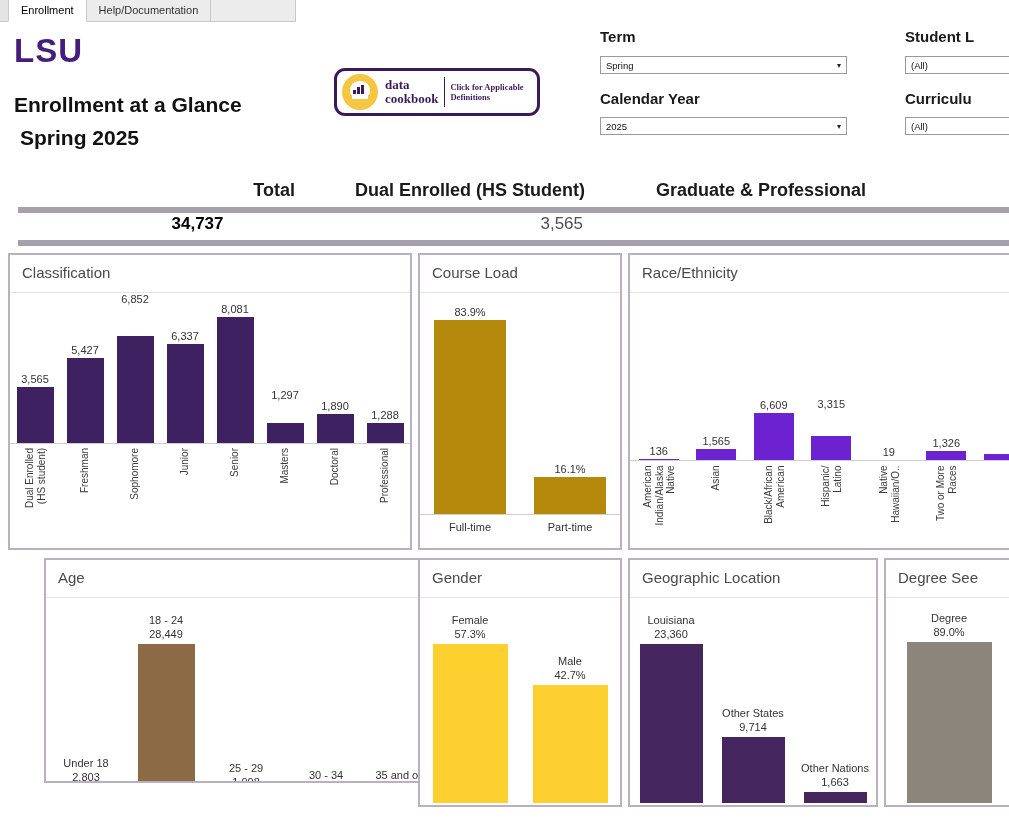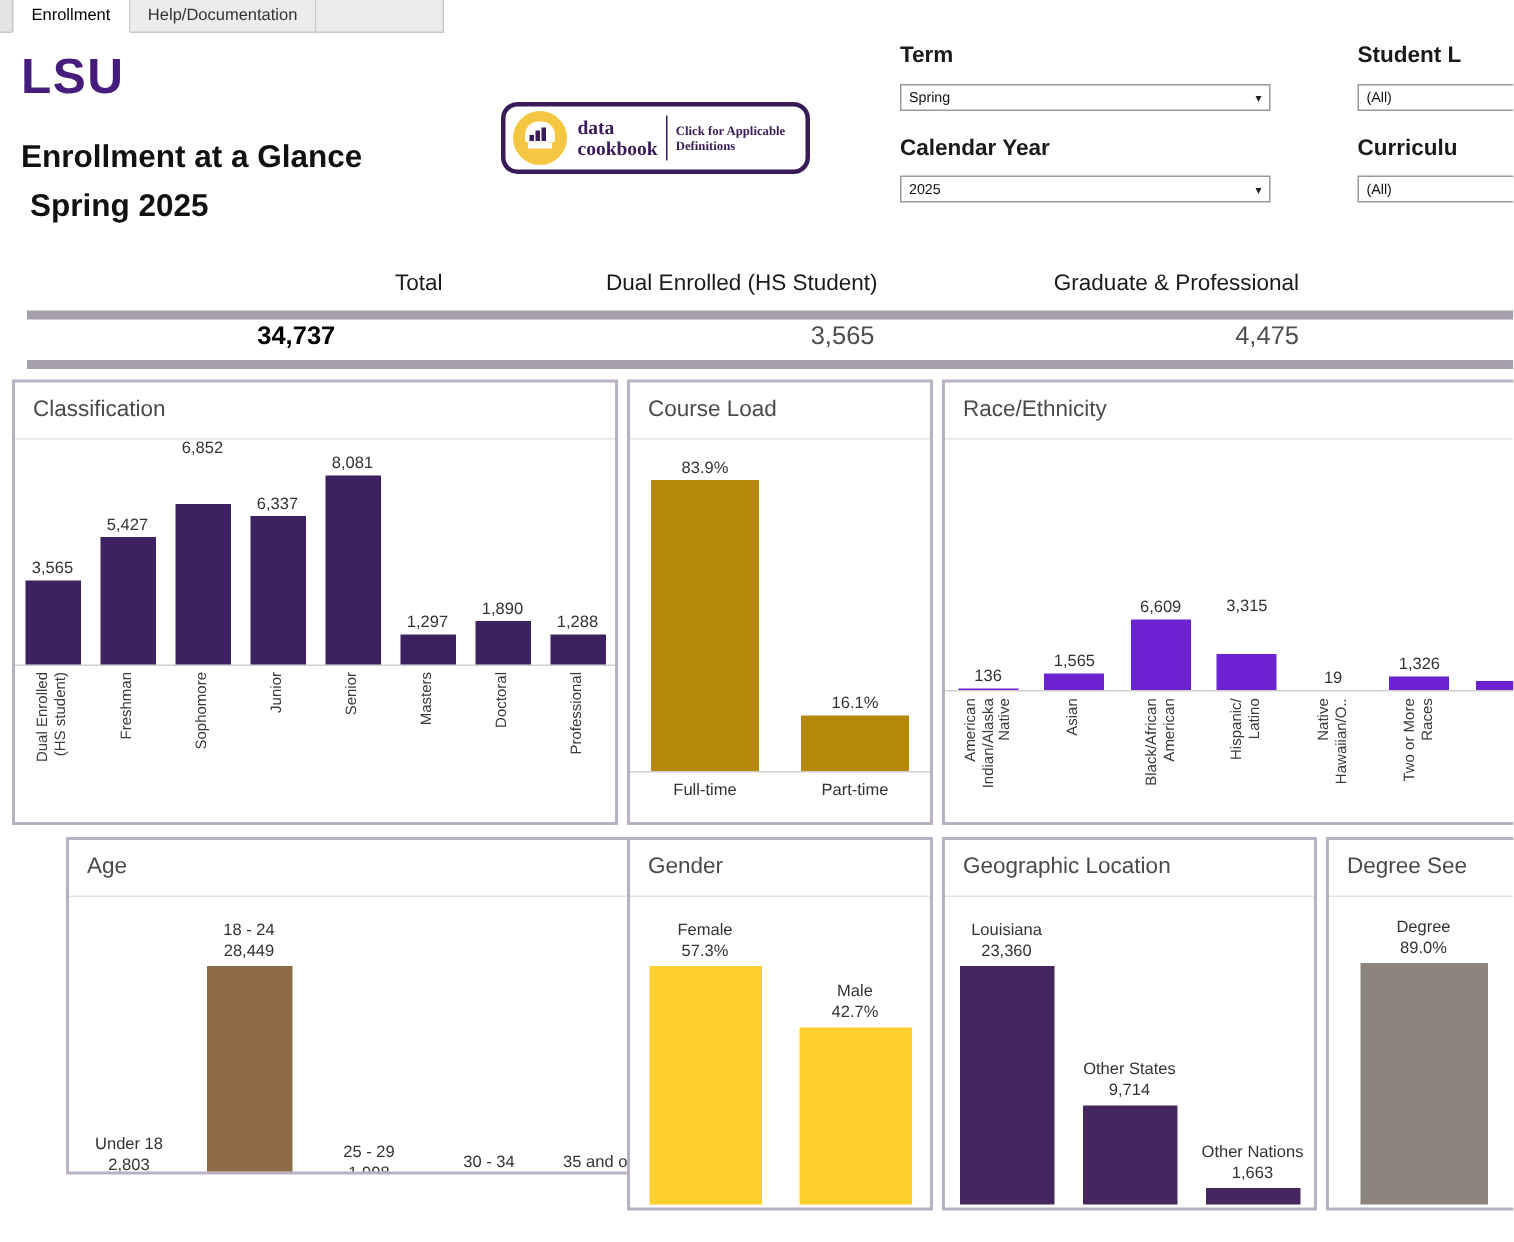"Total" .shead { font-size: 15px -> 18px; font-weight: 400 -> 700 }
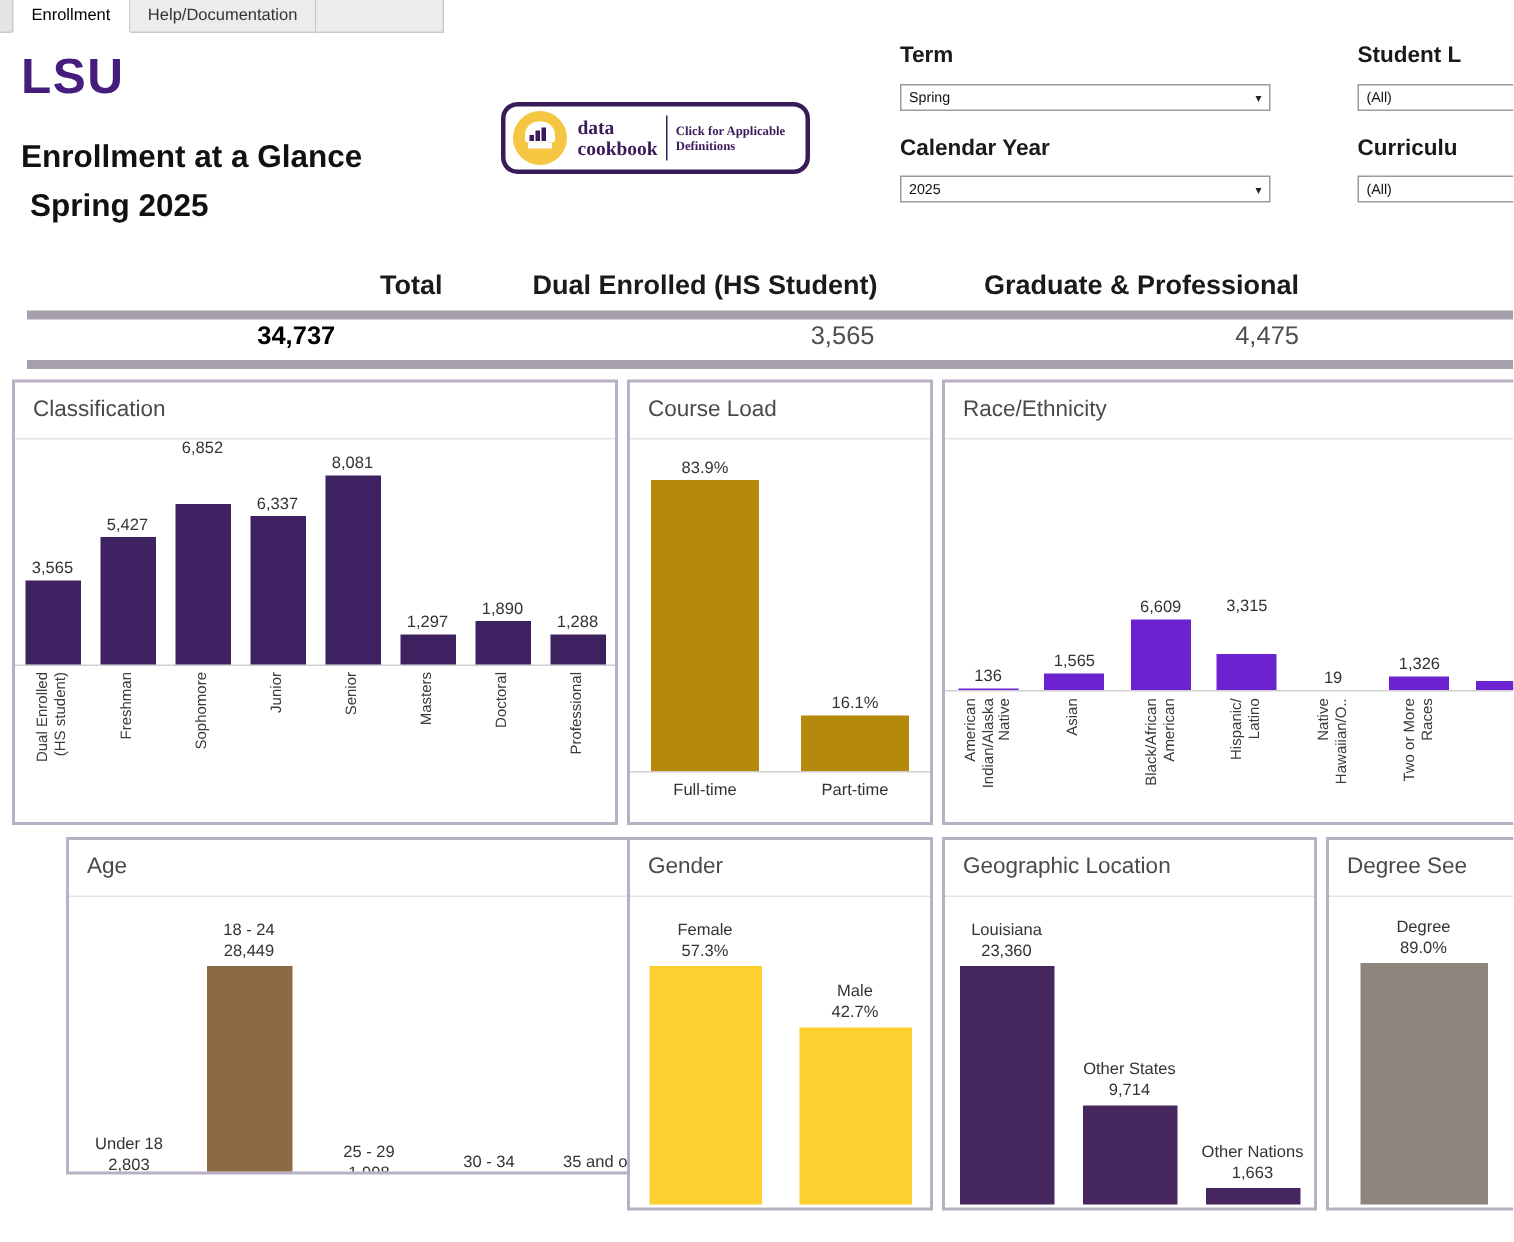"4,475" div.scell { html: <div>4,475</div> -> none }
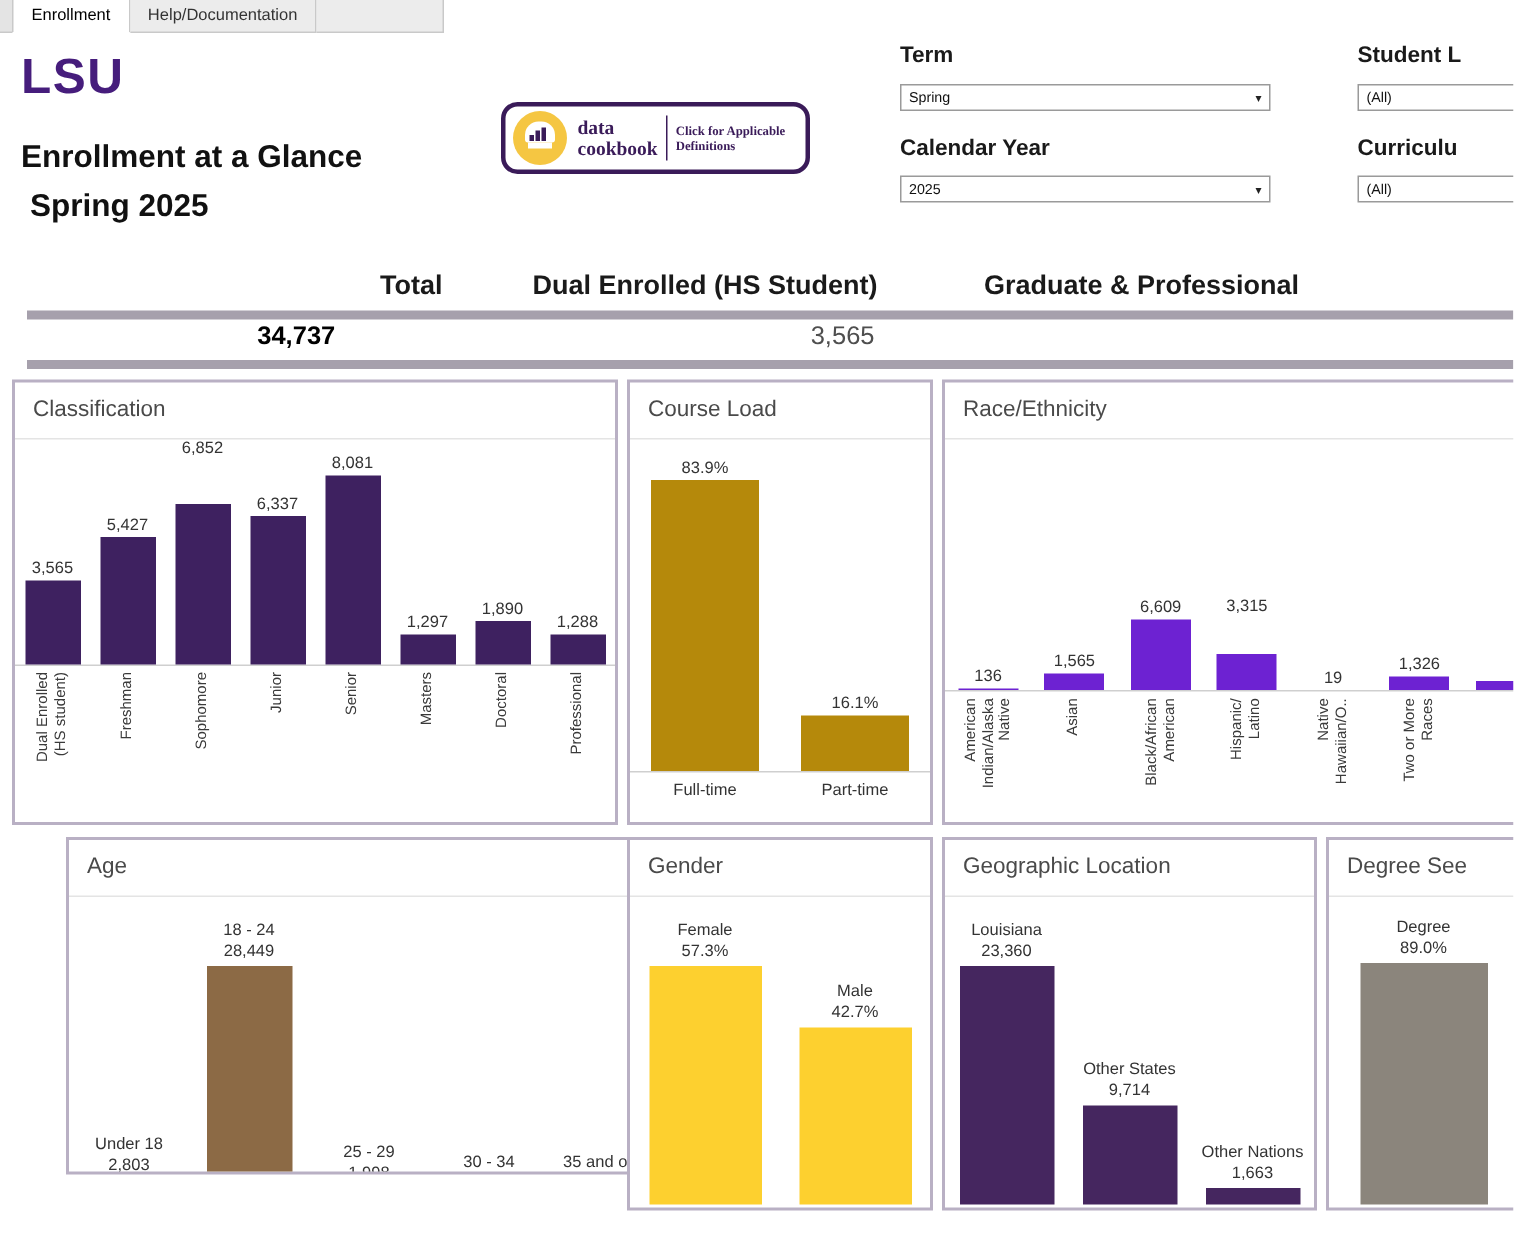"1,297" div.slot { gap: none -> 20px }
